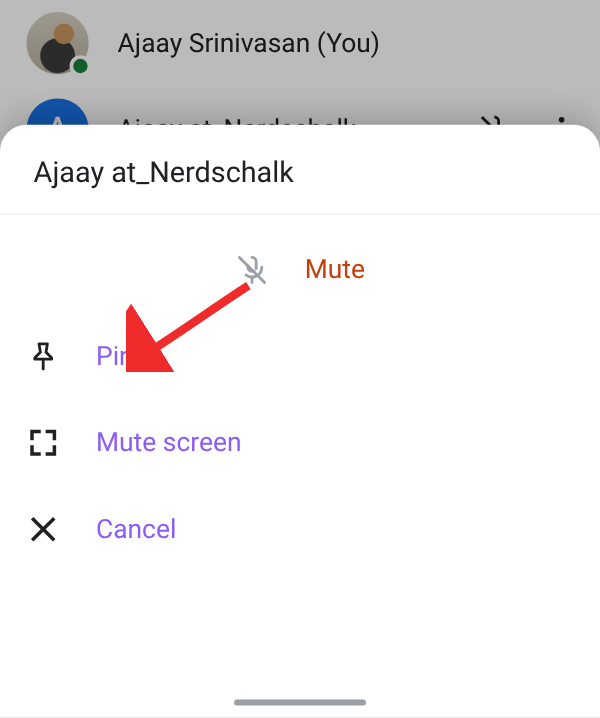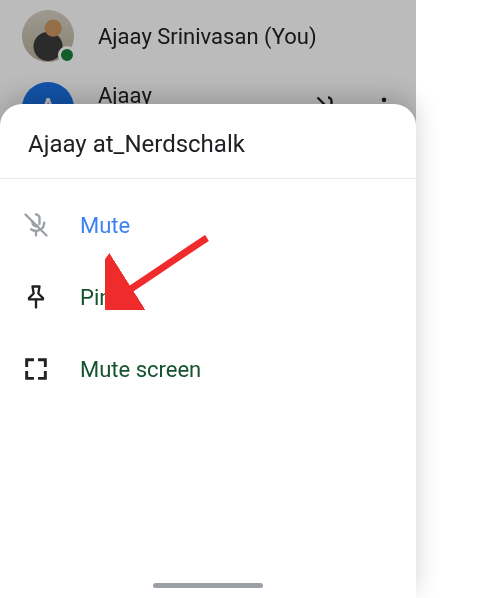"Ajaay Srinivasan (You)" .stage { width: 416px -> 500px }
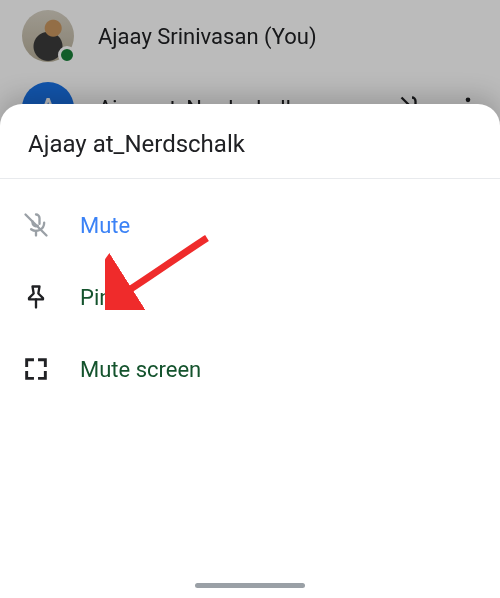"Mute" .menu-item.disabled { color: #3b82f6 -> #c2410c; justify-content: none -> center }
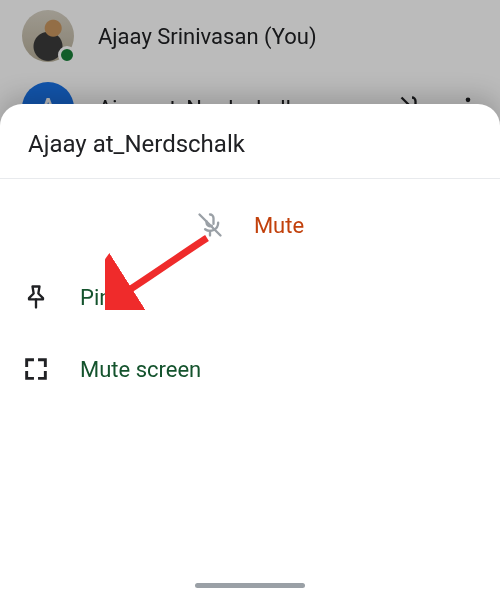"Pin" .menu-item { color: #14532d -> #8b5cf6 }
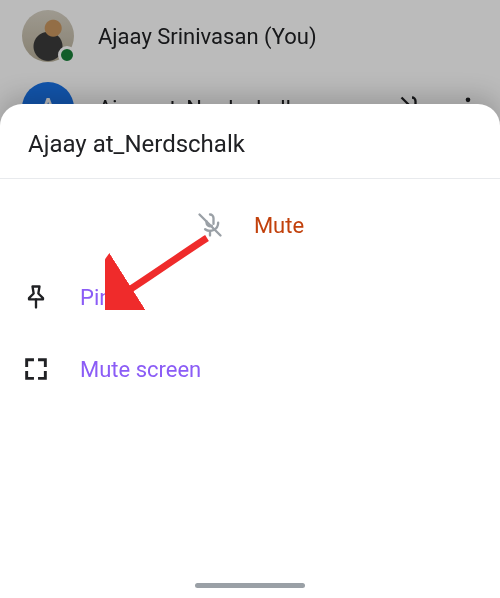"Cancel" div.menu-item { html: none -> <div> <span> <svg> <path></path> <path></path> </svg> </span> <span>Cancel</span> </div> }
